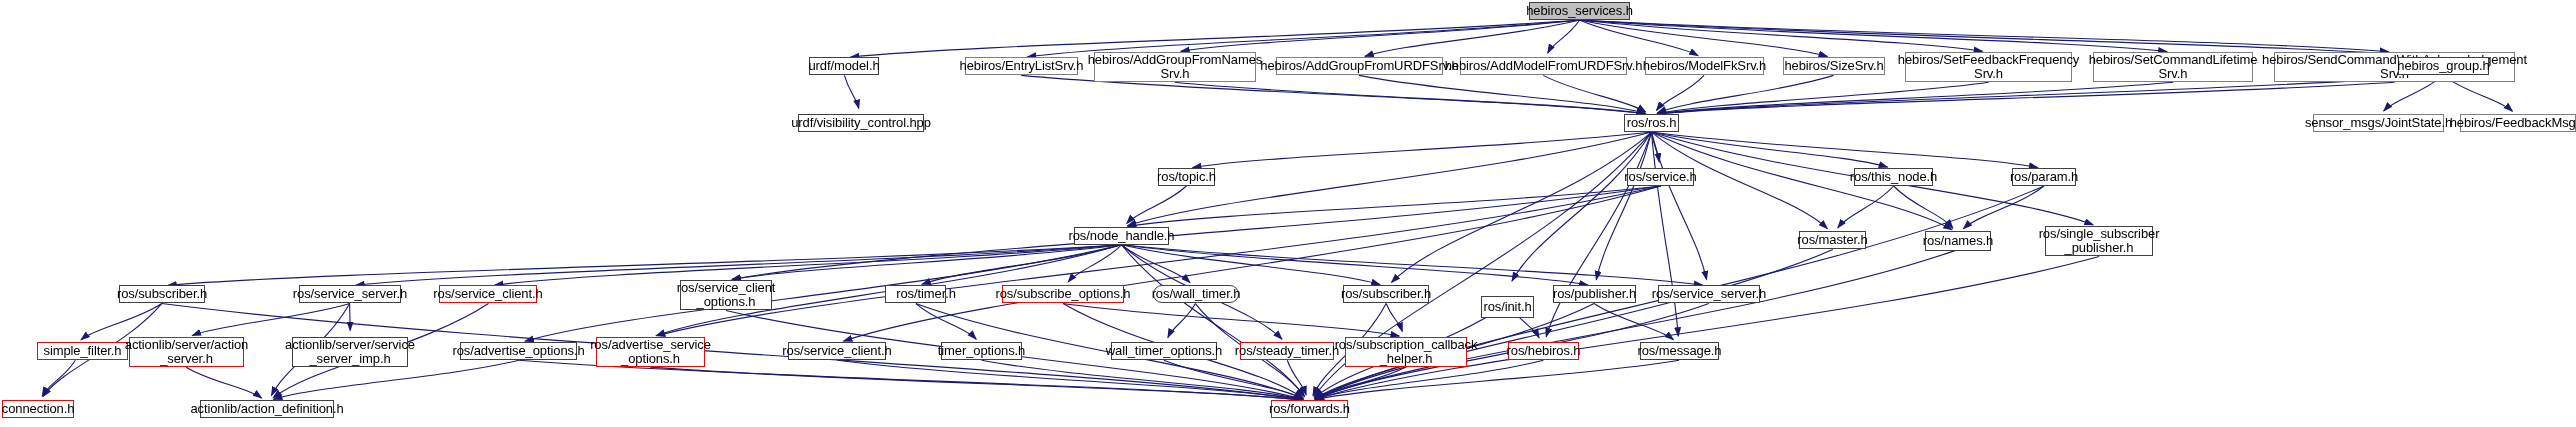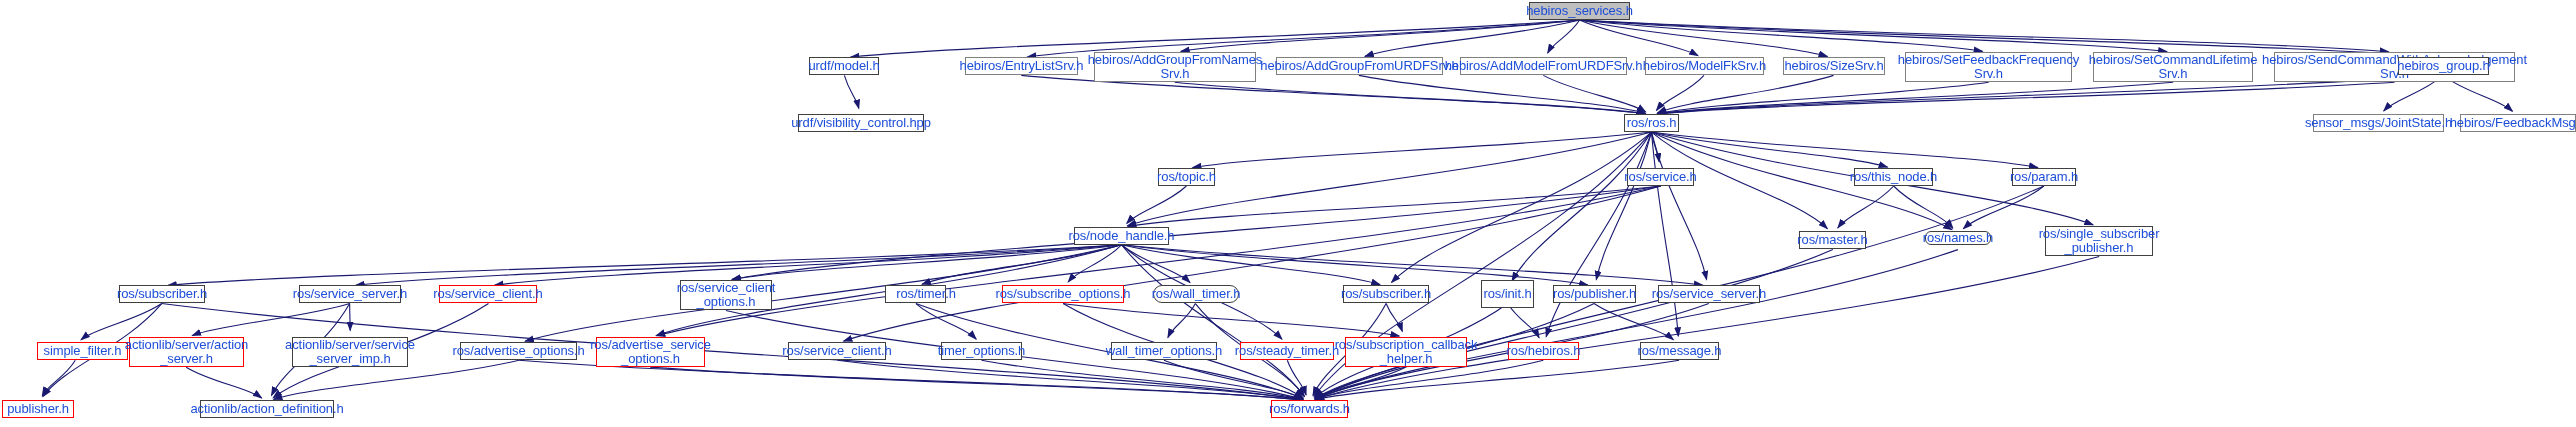"hebiros_services.h" .node { color: #1d4ed8 -> #000000 }
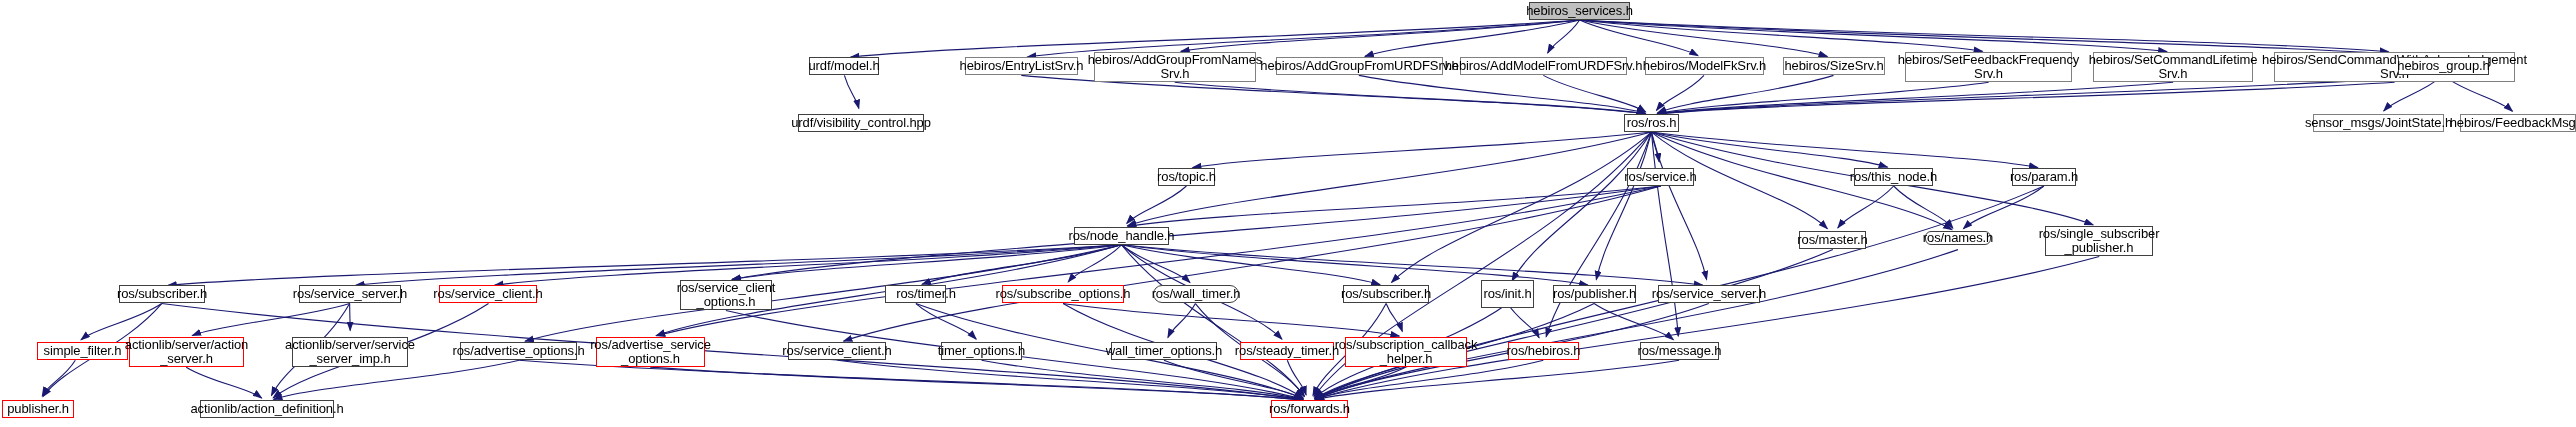"ros/names.h" div.node { border-radius: 6px -> none; height: 14px -> 20px }
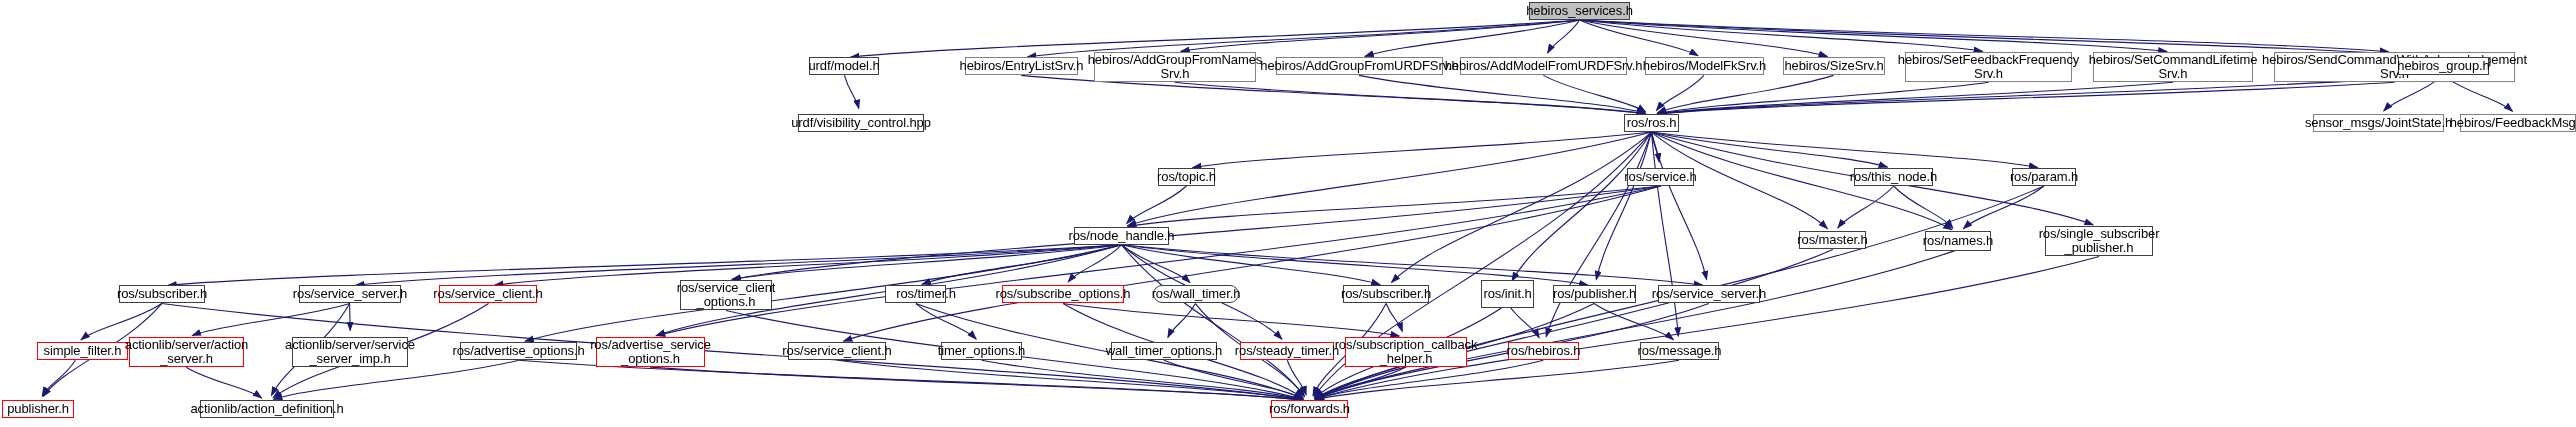"ros/init.h" div.node { height: 28px -> 22px; top: 280px -> 296px }
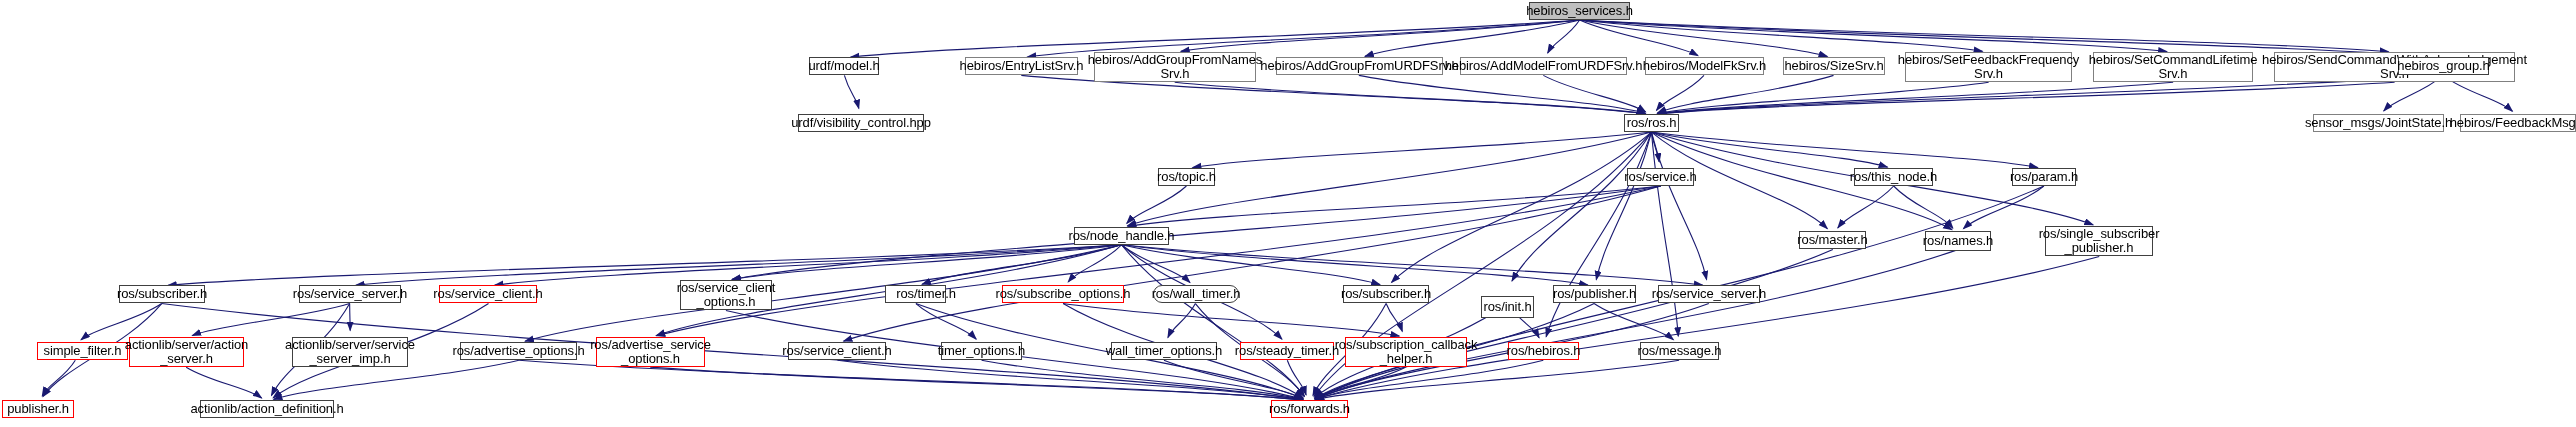"publisher.h" div.node { text: publisher.h -> connection.h }
